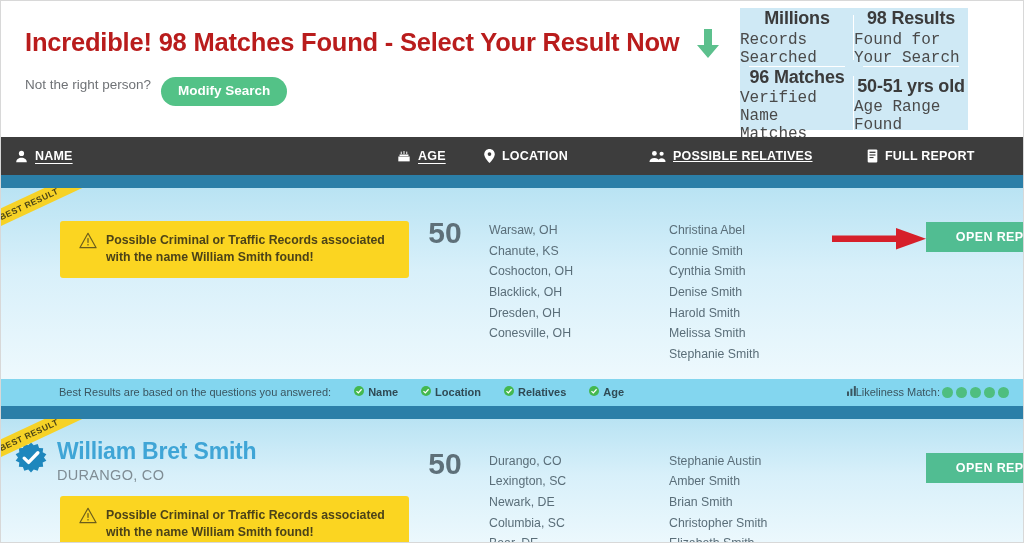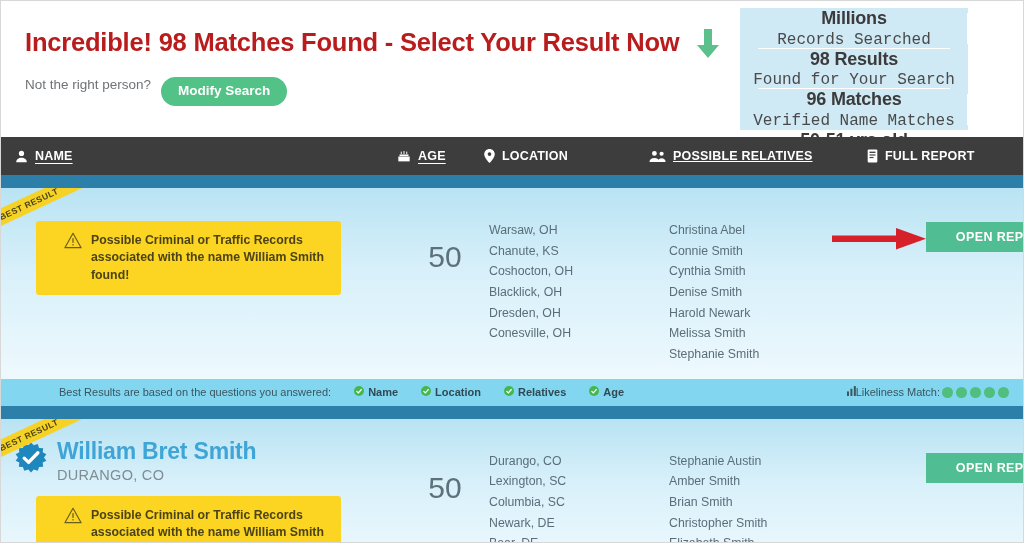"Millions" .stats-panel { grid-template-columns: 1fr -> 1fr 1fr }
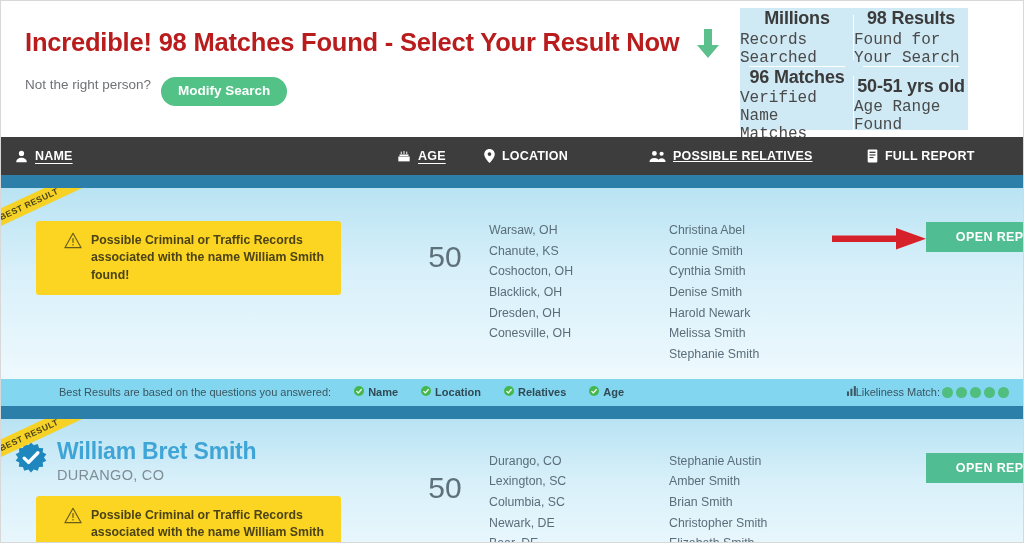"Possible Criminal or Traffic Records" .warn-box { margin: 13px 0 0 21px -> 13px 0 0 45px; padding: 11px 12px 11px 28px -> 11px 12px 11px 19px; width: 305px -> 349px }
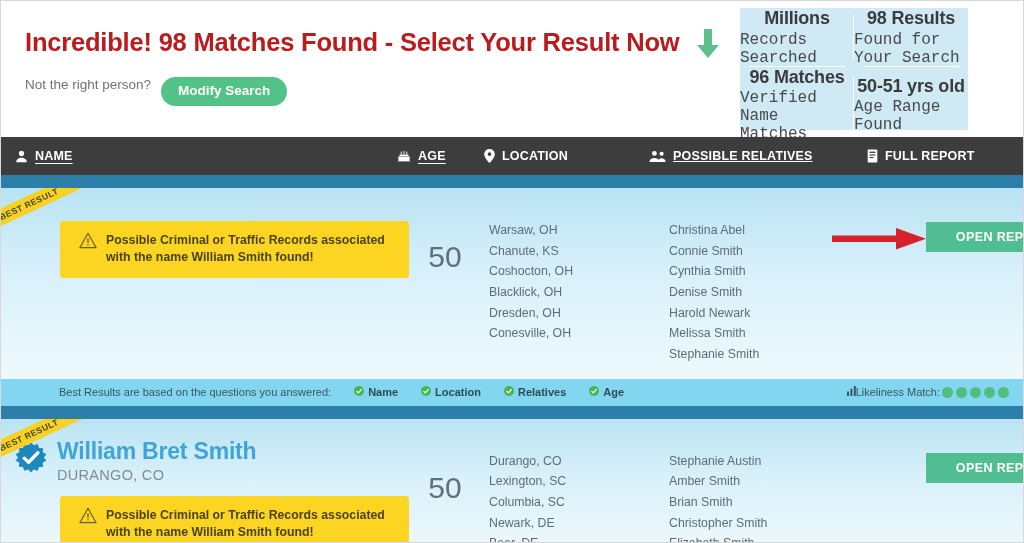"50" .col-age { font-weight: normal -> bold; margin-top: 24px -> none }
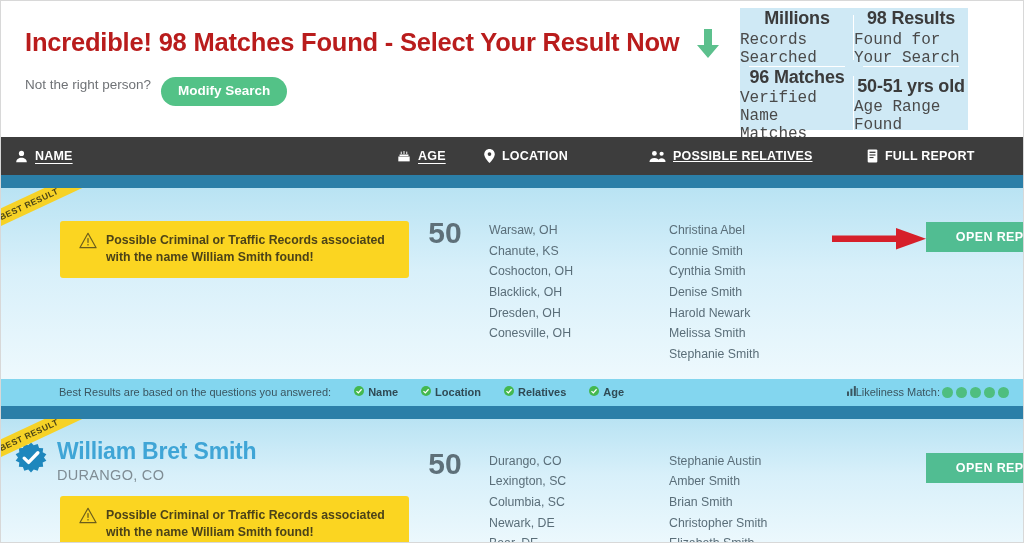"Harold Newark" div.list-line { text: Newark -> Smith }
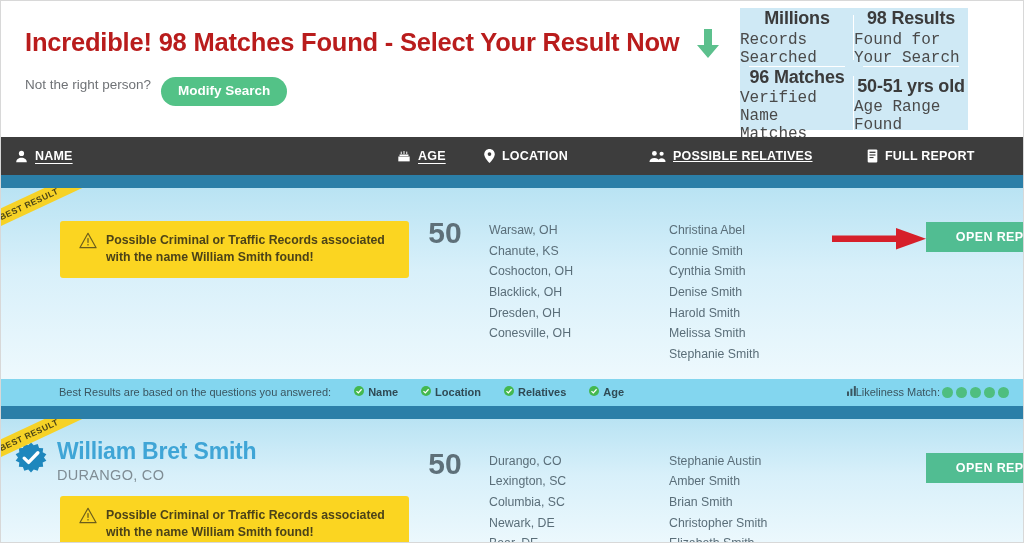"Columbia, SC" div.list-line { order: before "Newark, DE" -> after "Newark, DE" }
